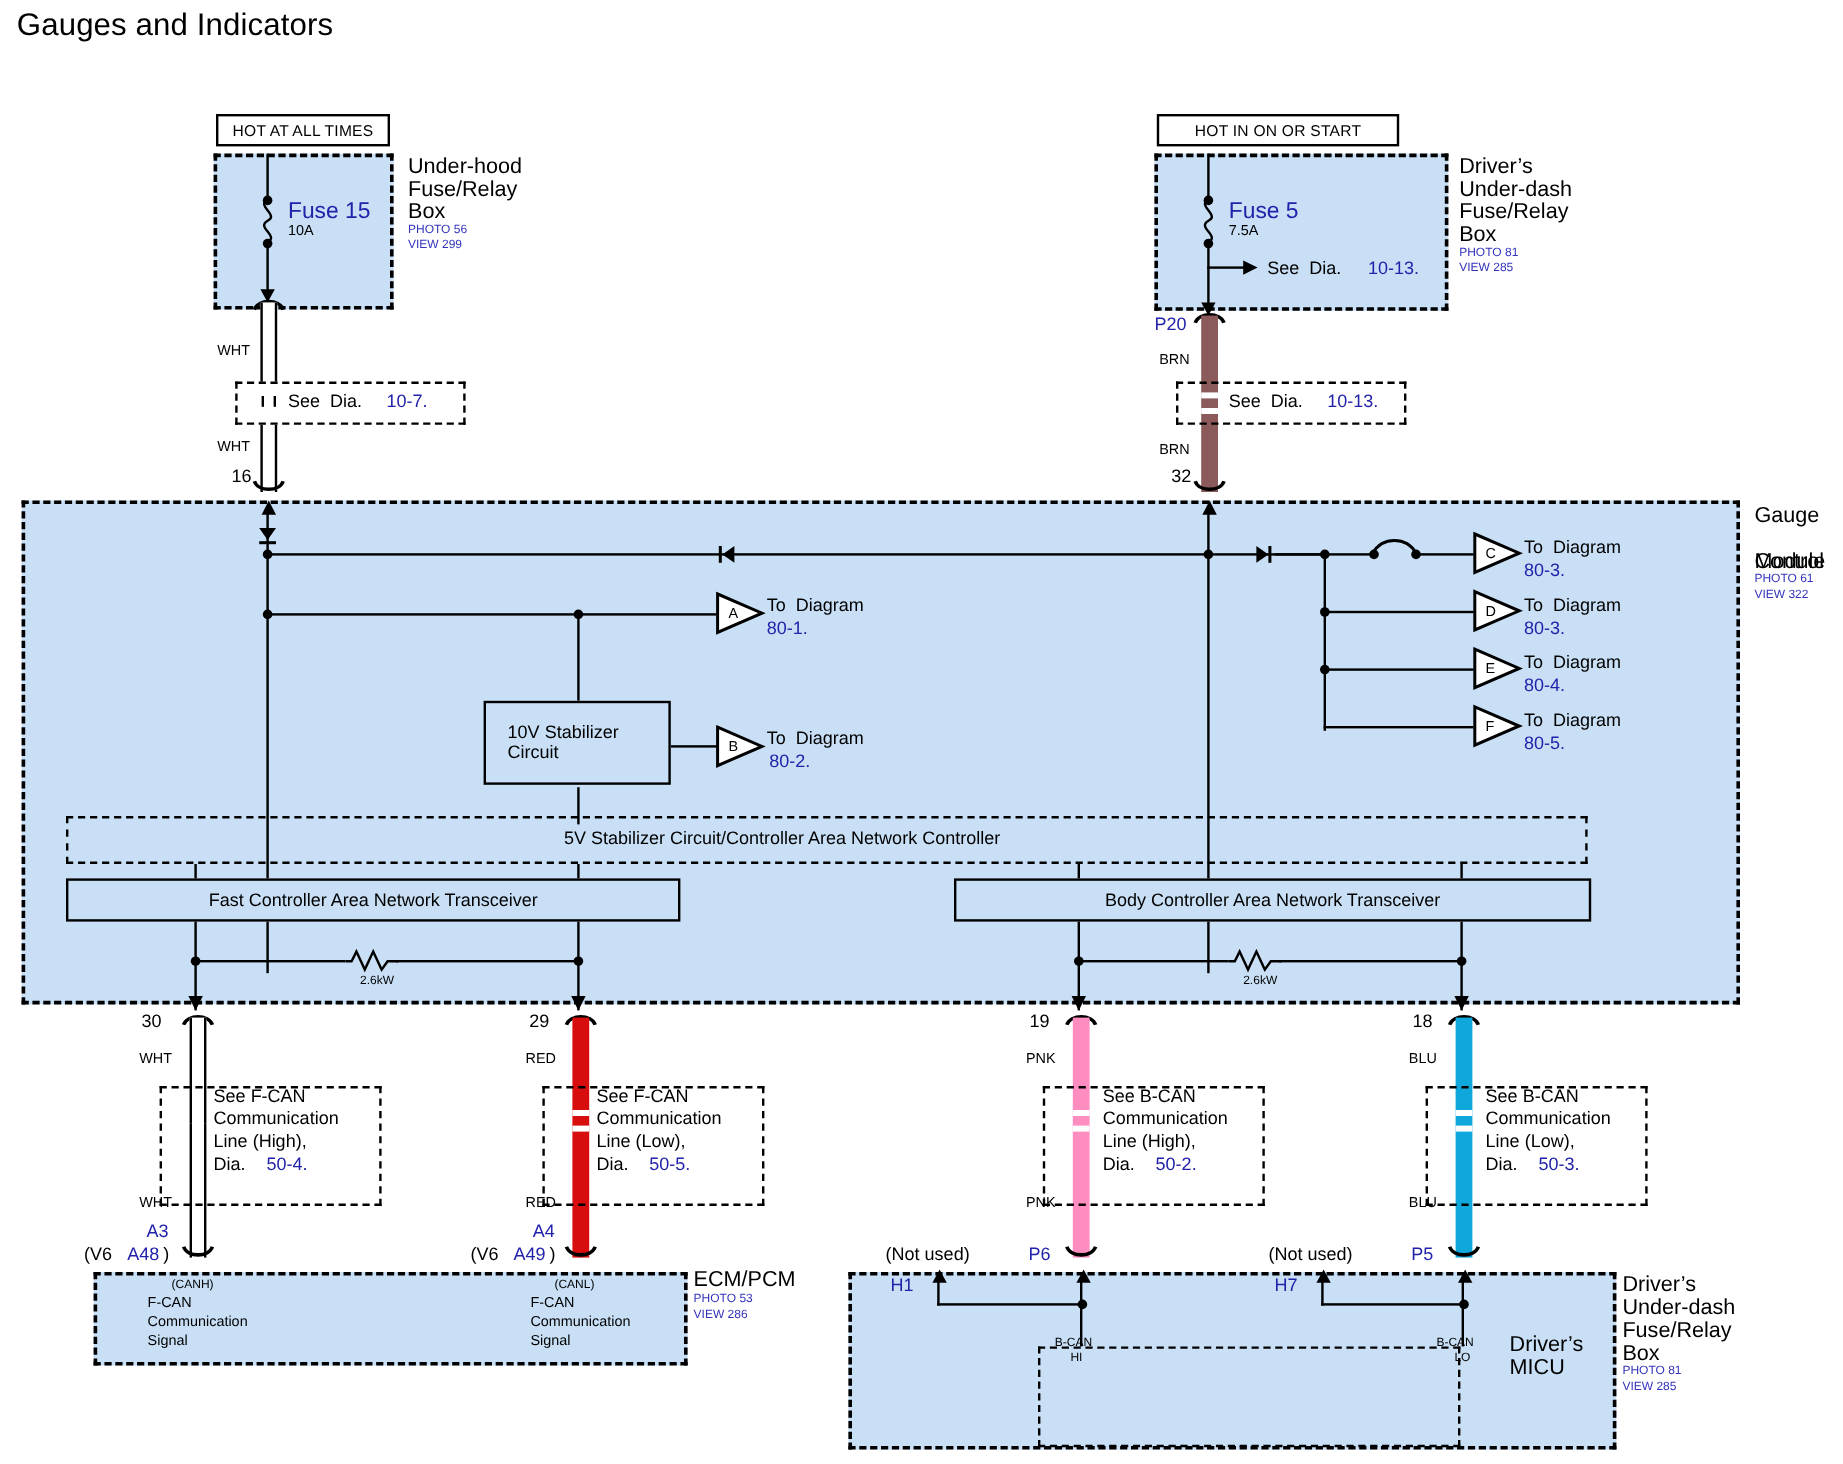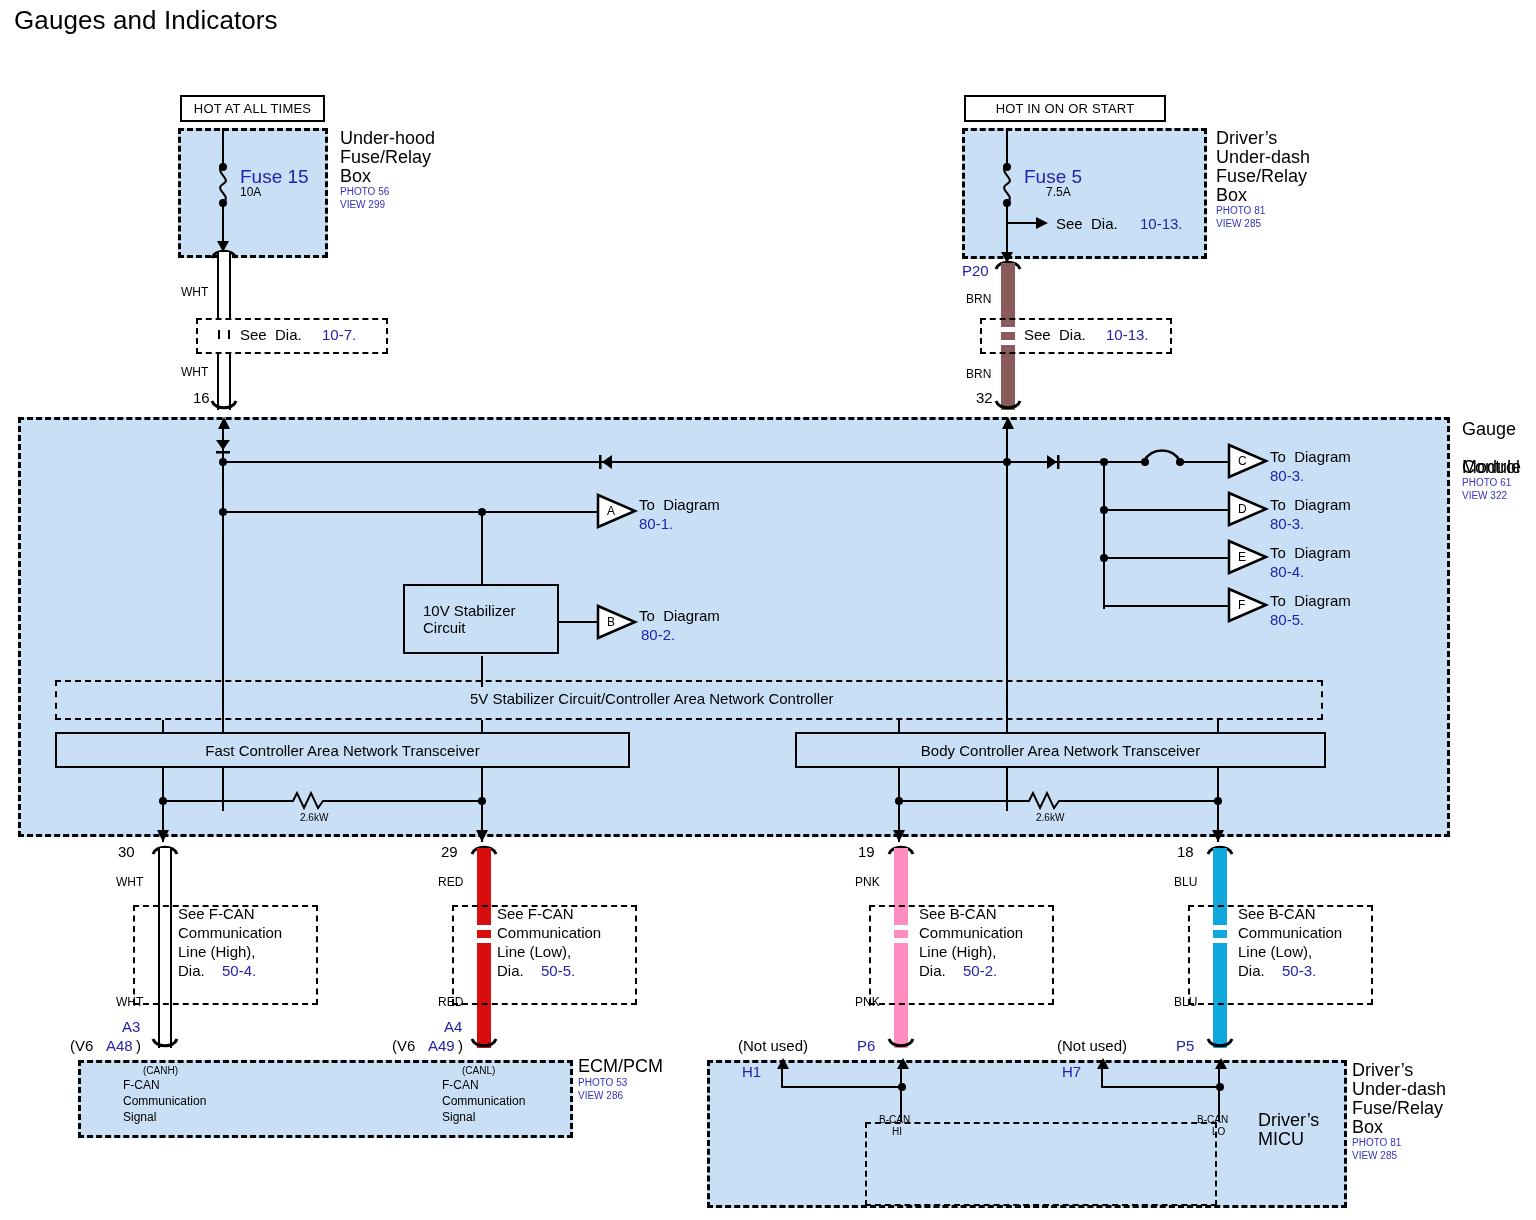"7.5A" div.txt { margin-left: 22px -> none }
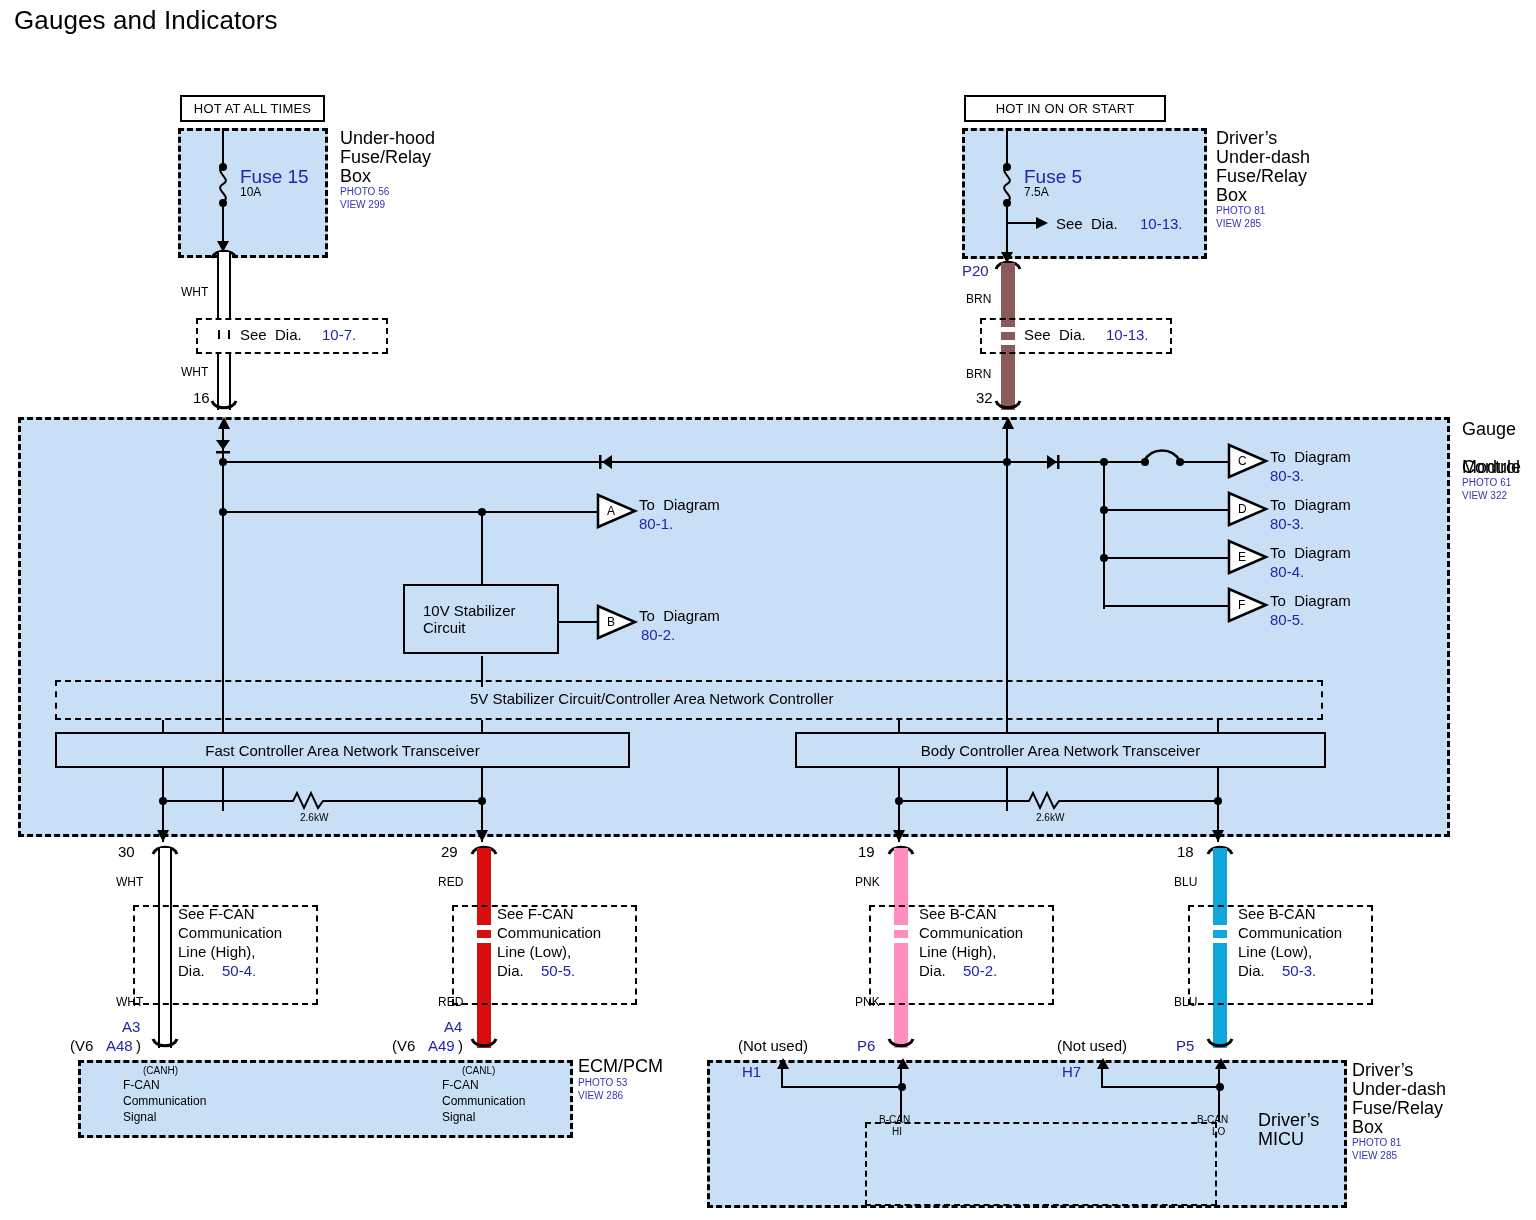"Fast Controller Area Network Transceiver" div.solidbox { width: 575px -> 512px }
